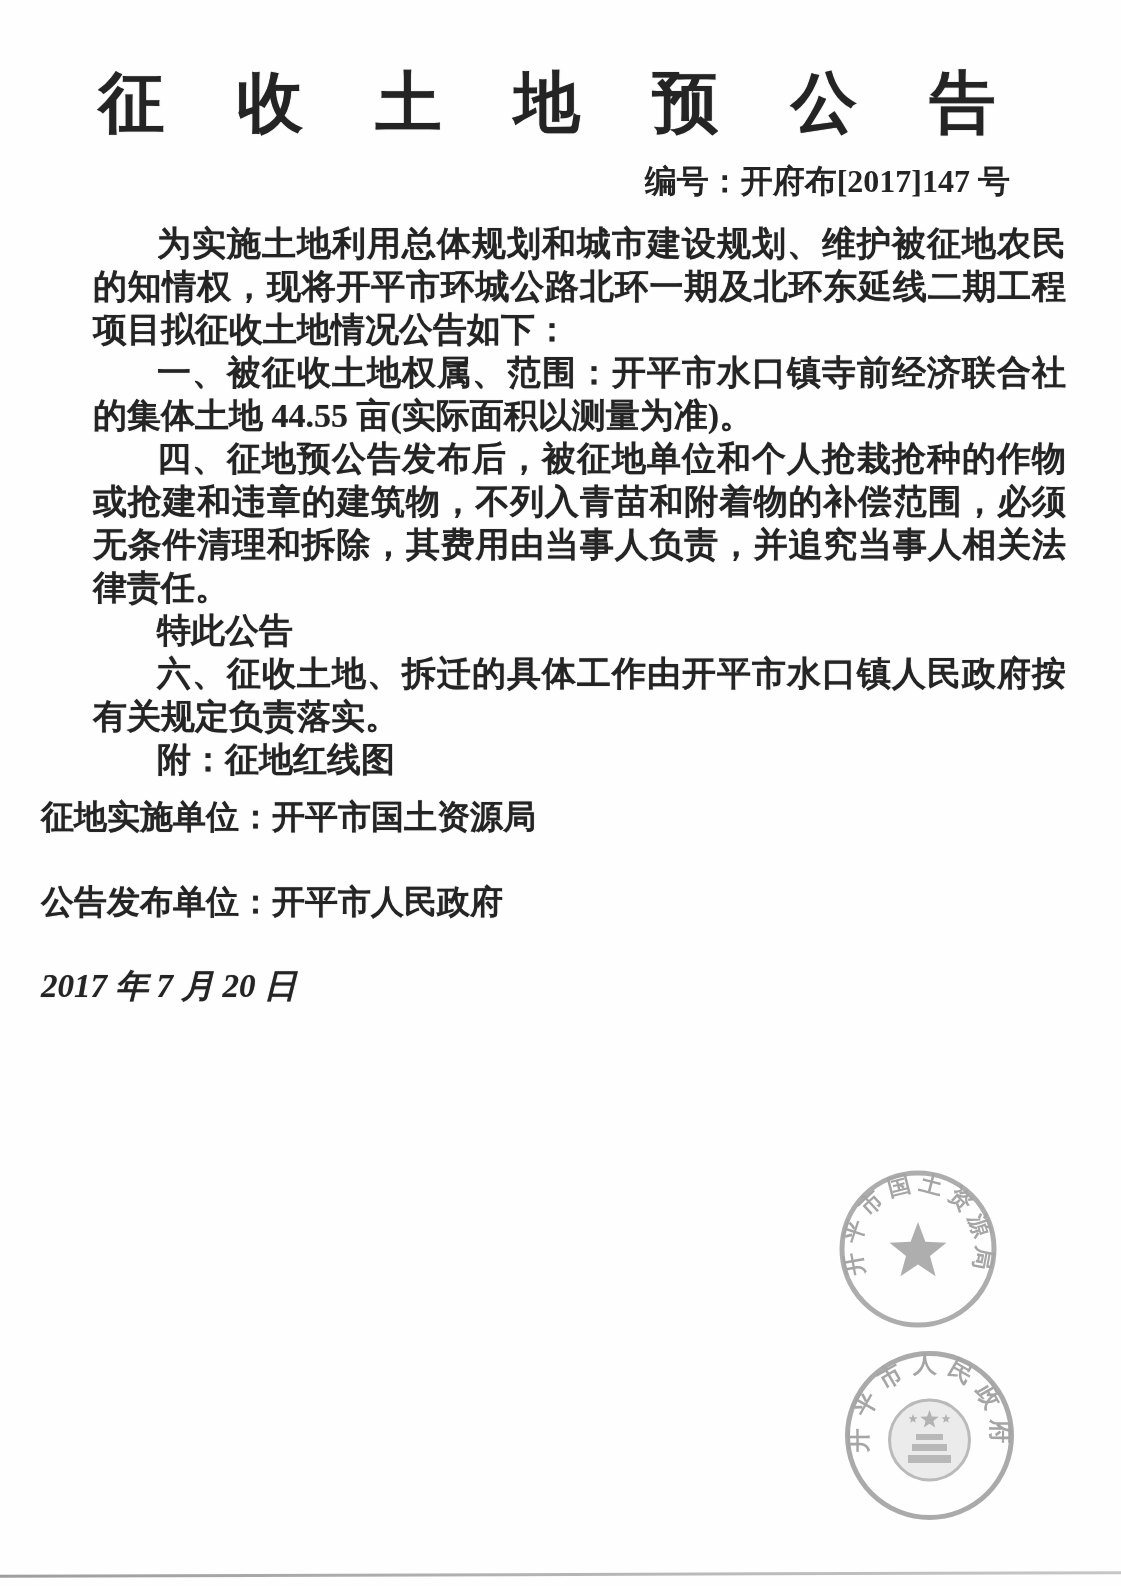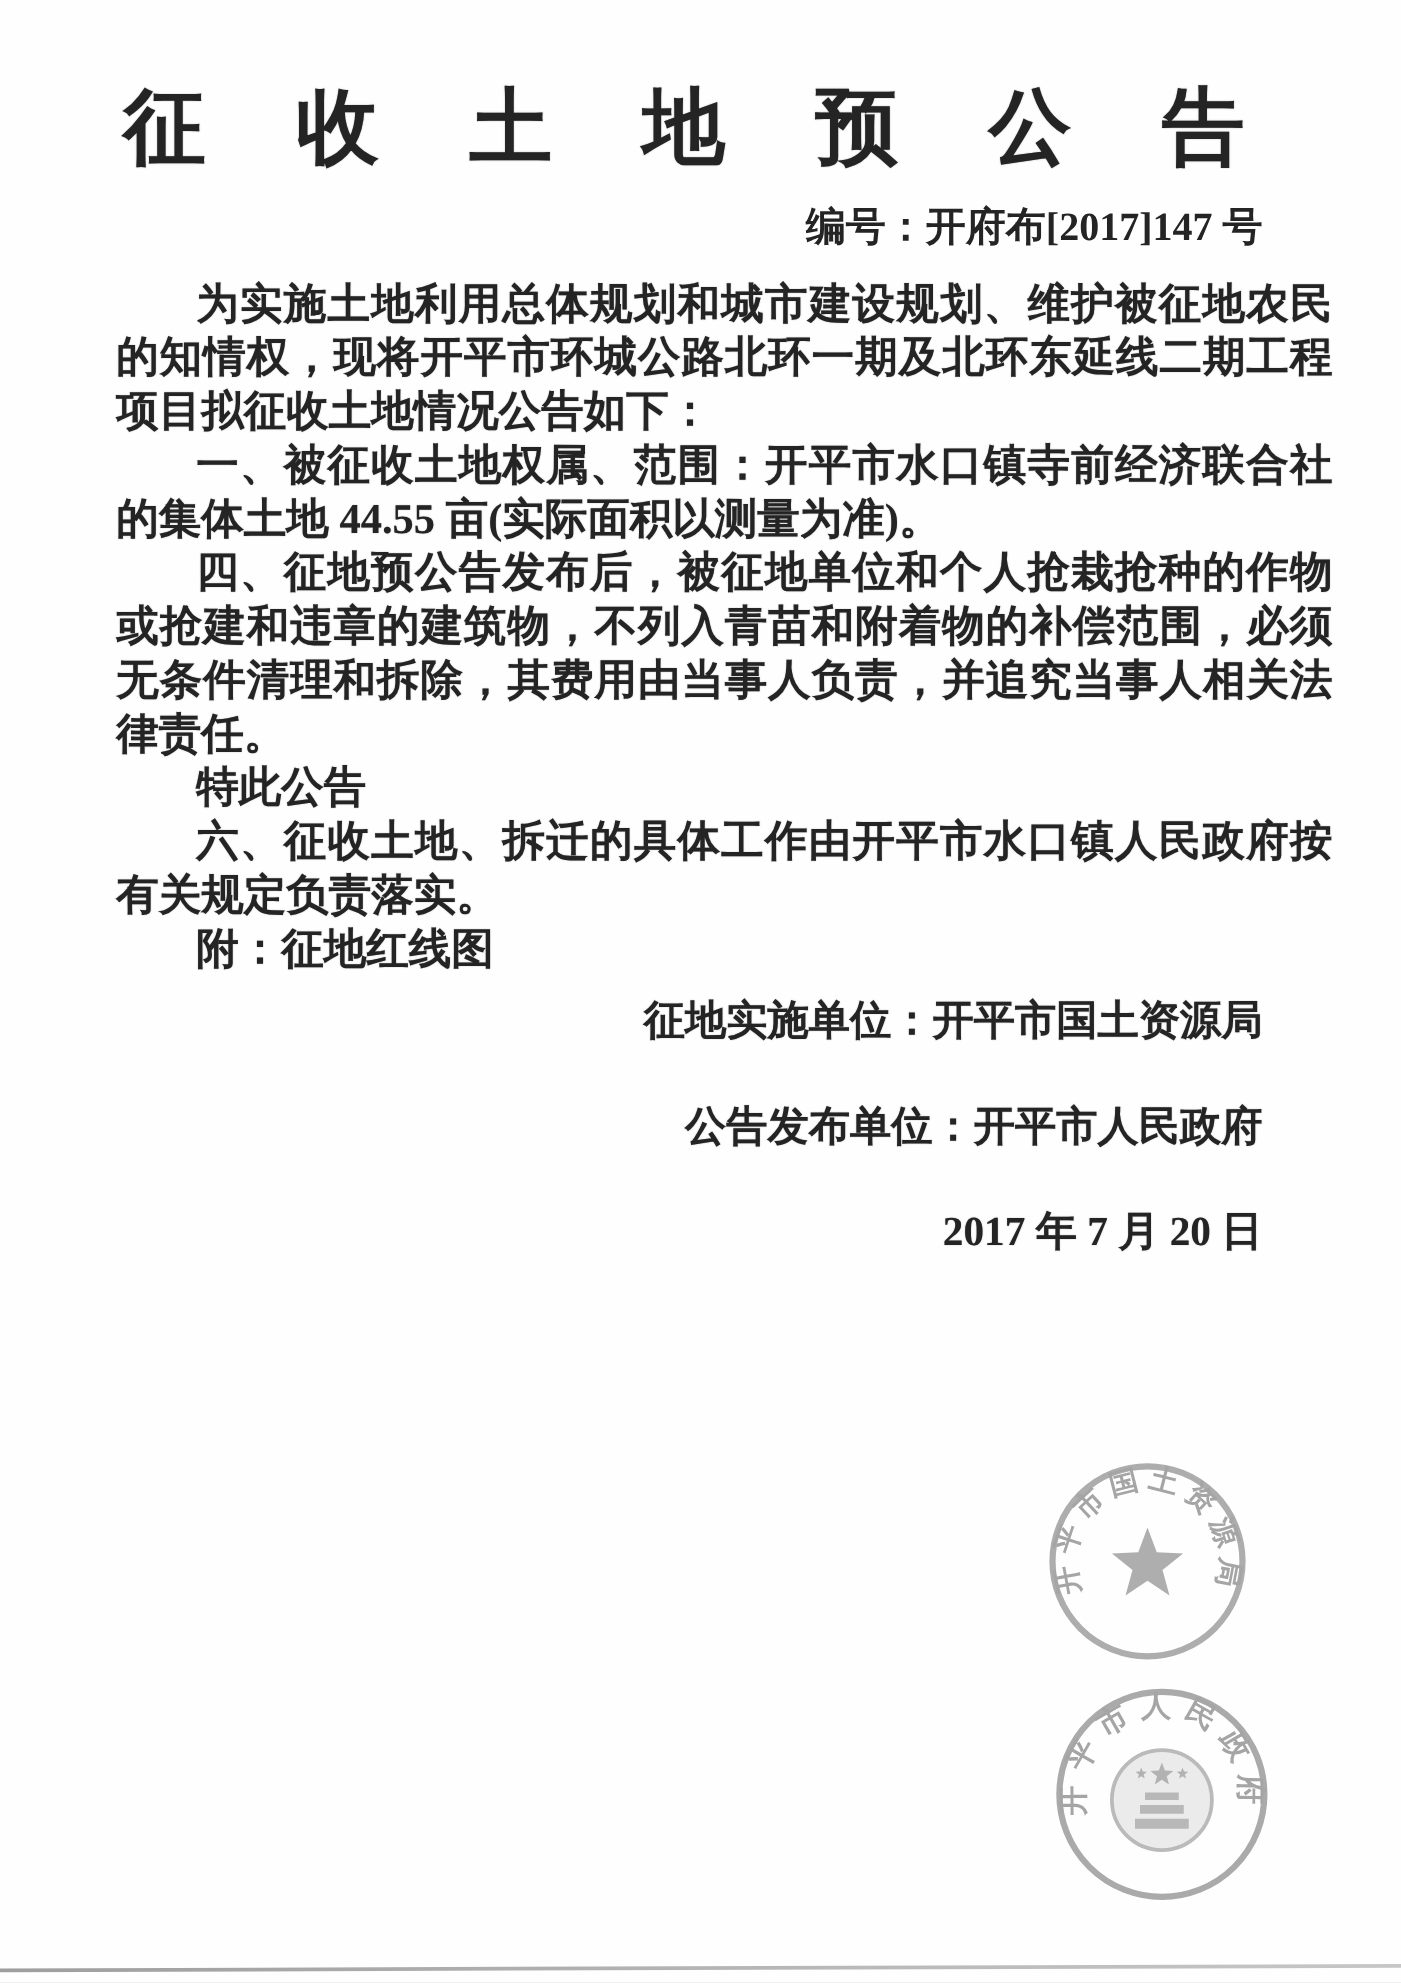"征地实施单位：开平市国土资源局" .sig-line { text-align: right -> none }
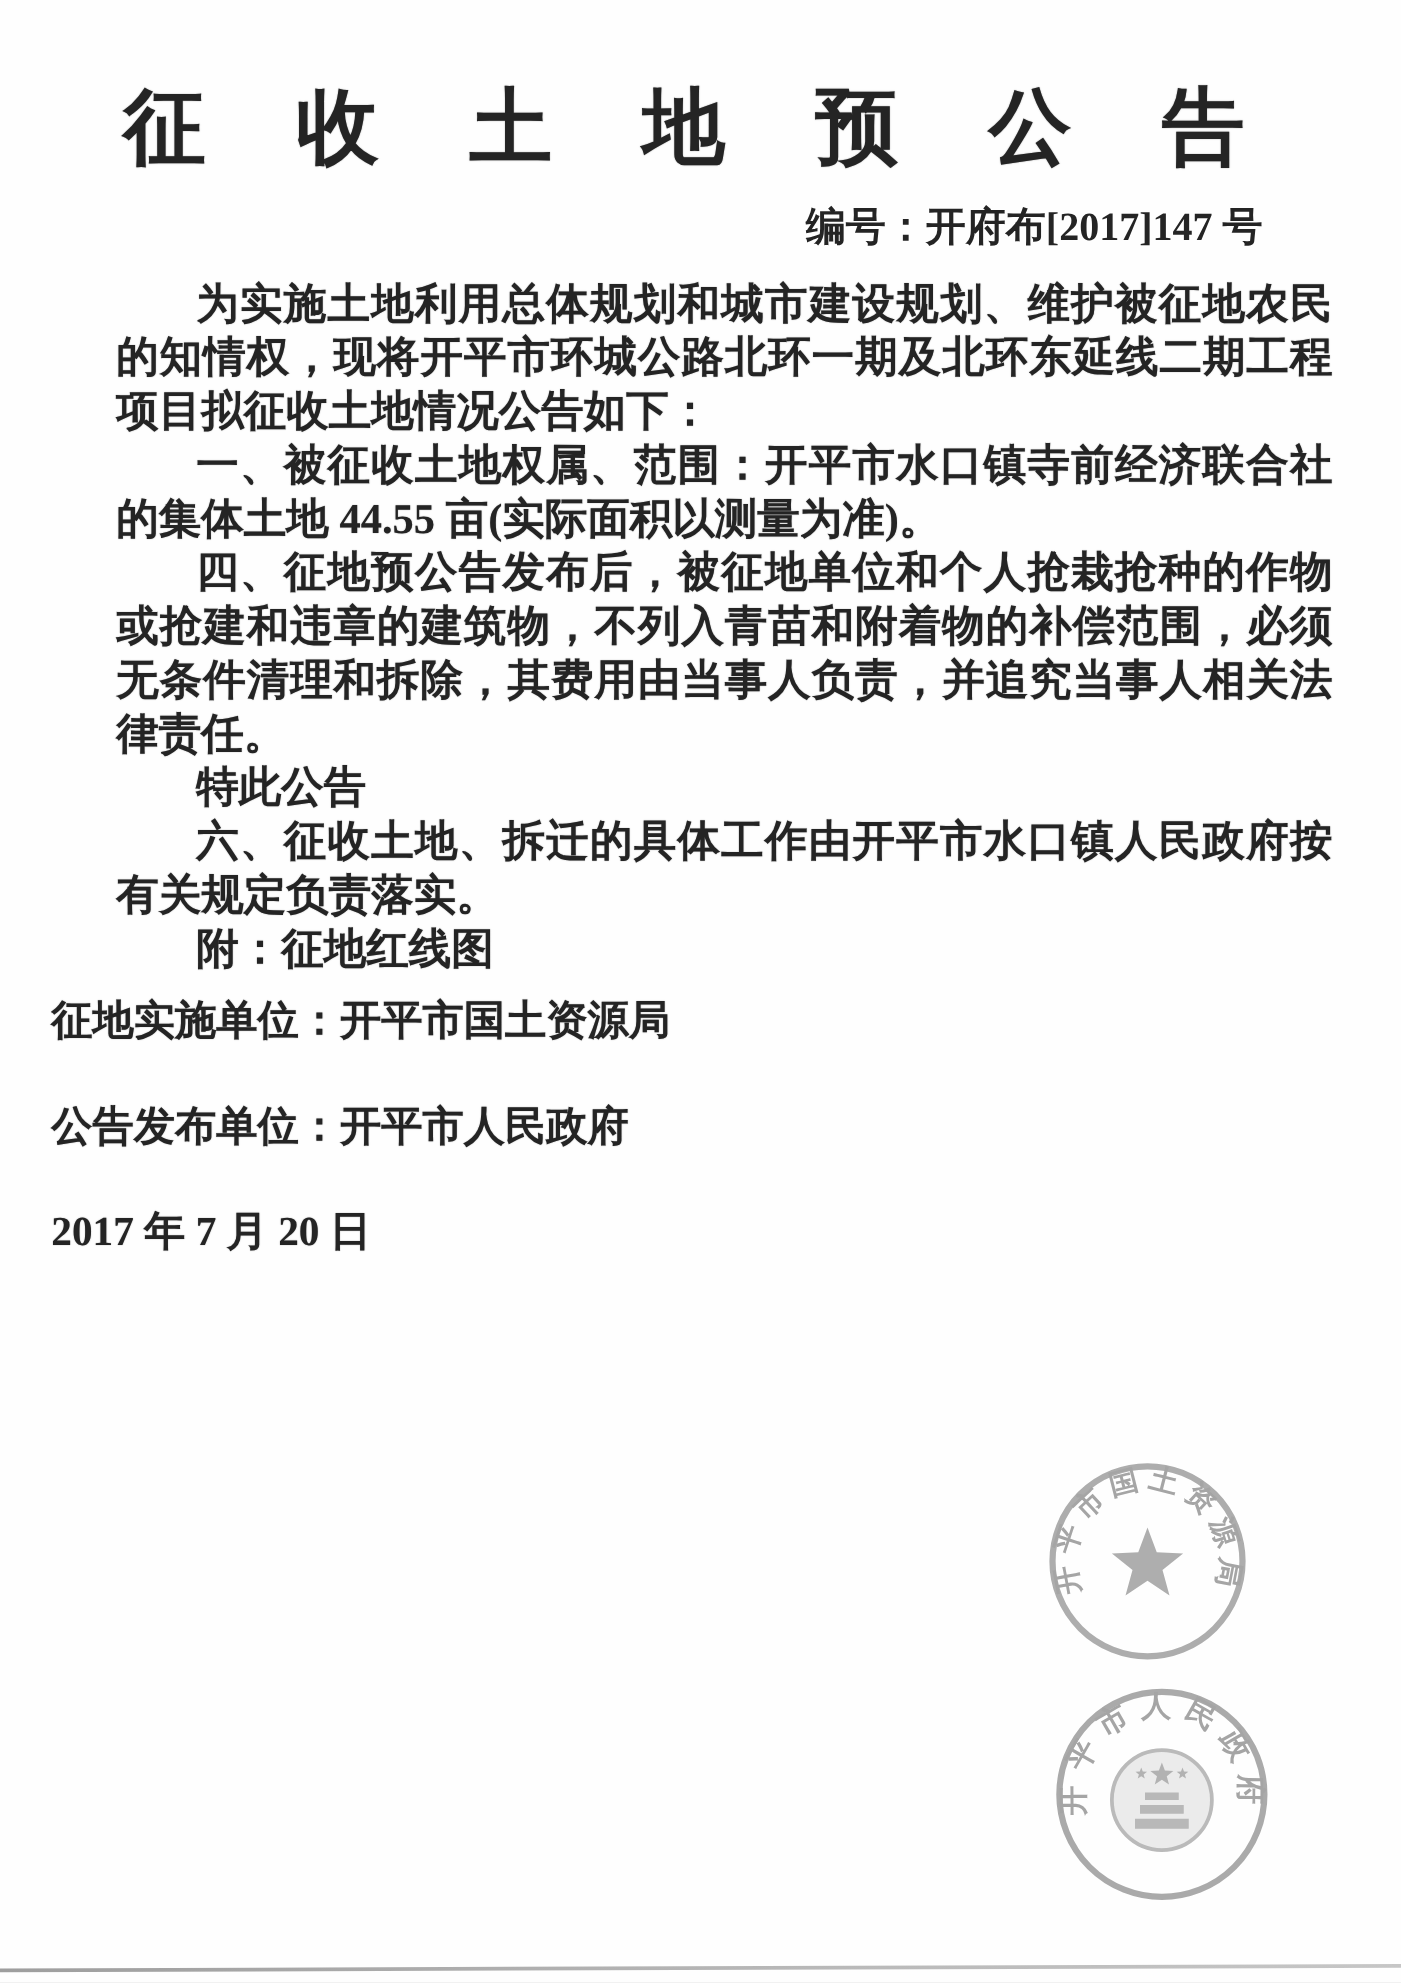"2017 年 7 月 20" .sig-date { font-style: none -> italic }
